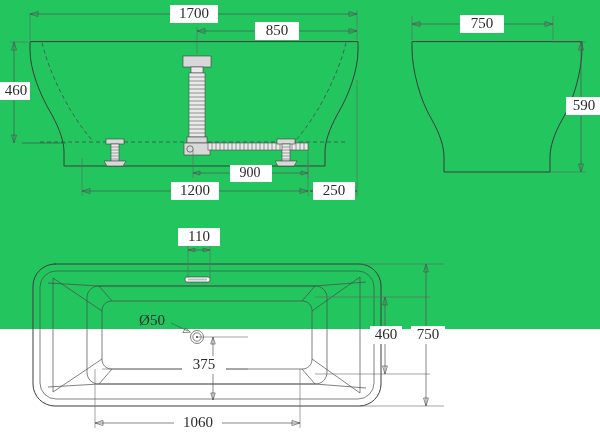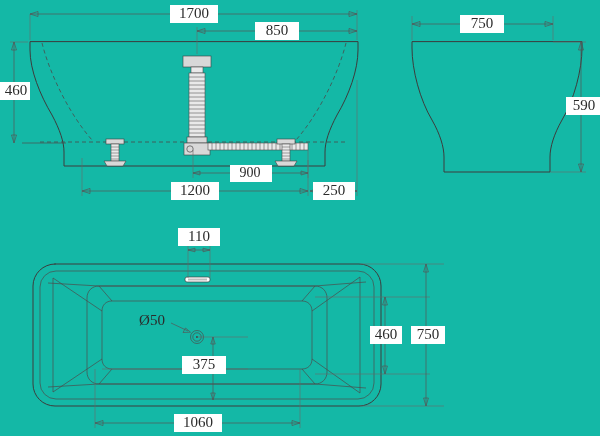"1700" #drawing-root { background: #14b8a6 -> #22c55e; height: 436px -> 329px }
